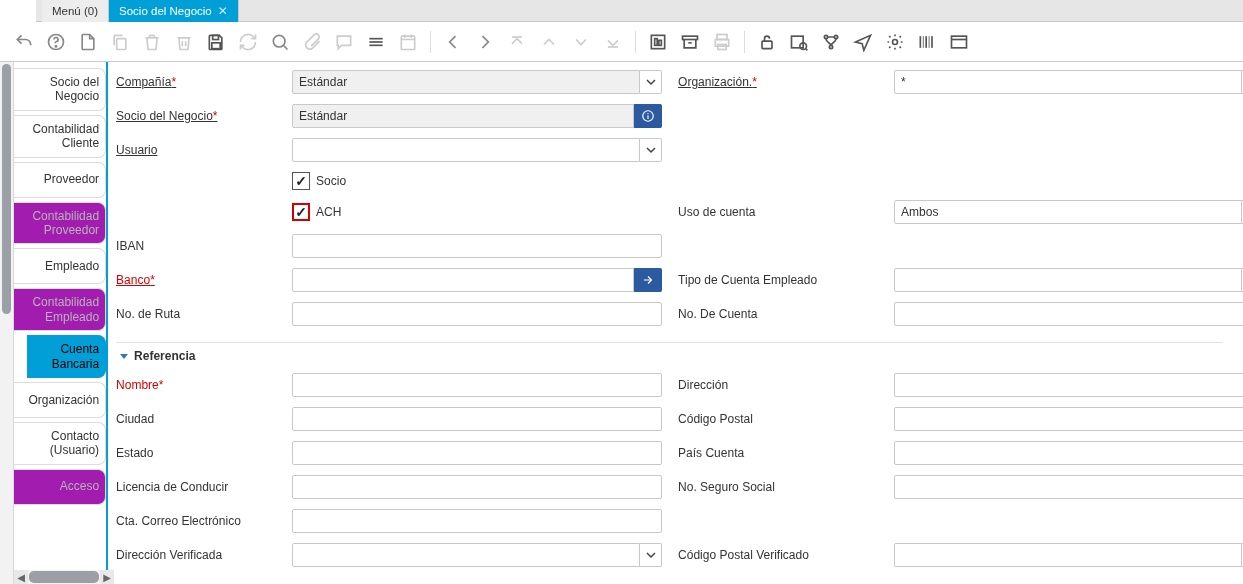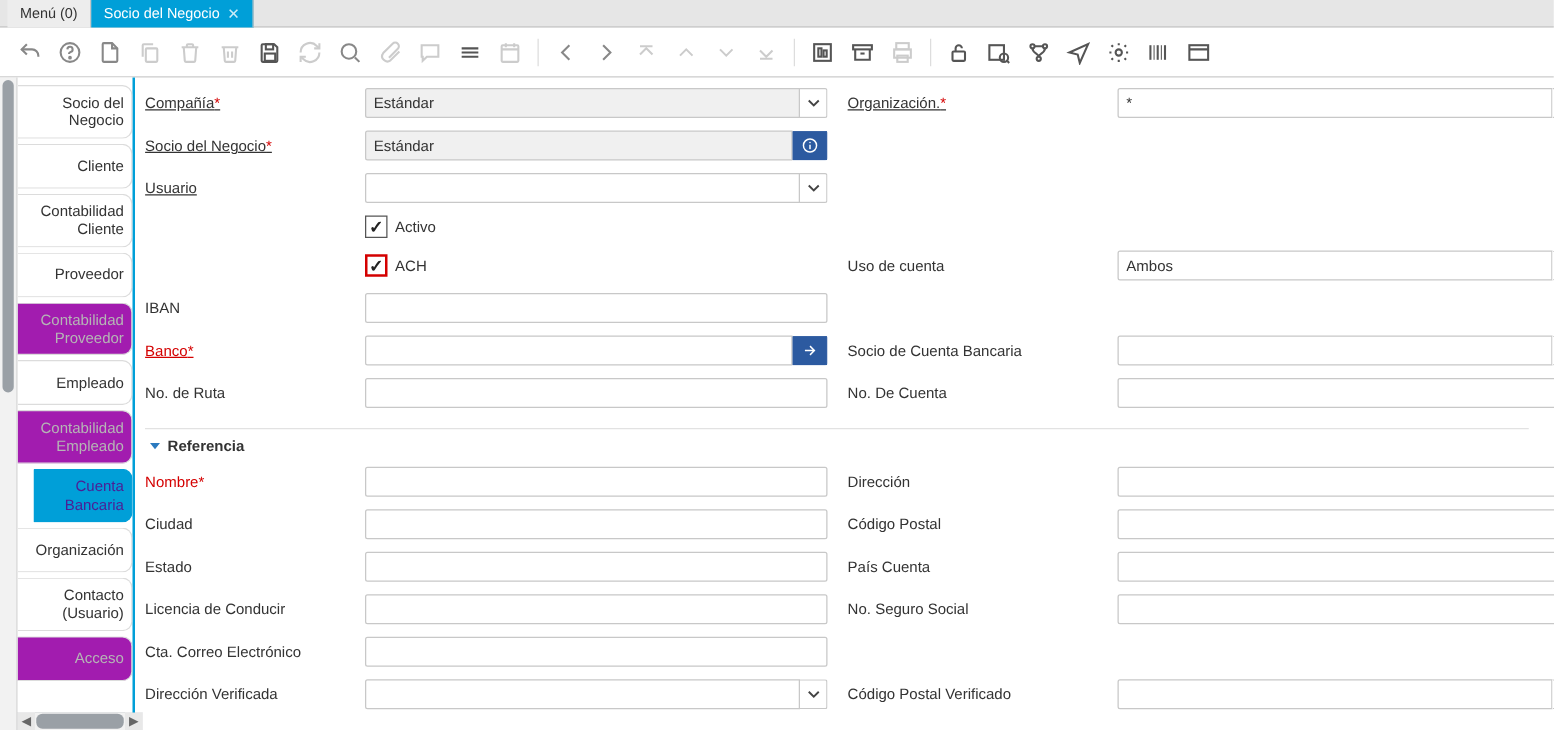"Menú (0)" .tabs-bar { margin-left: none -> 36px }
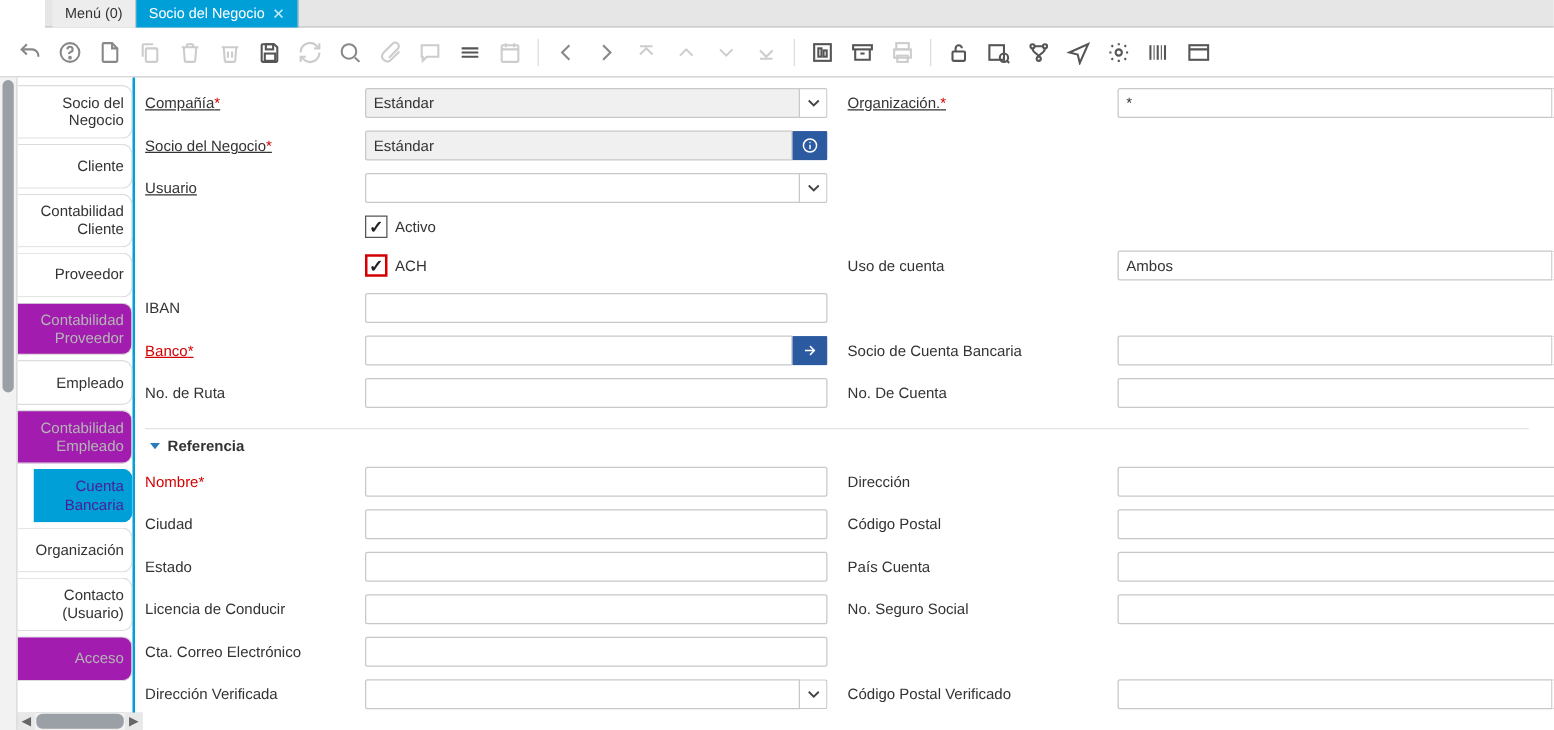"Cliente" div.navitem { html: <div> <span>Cliente</span> </div> -> none }
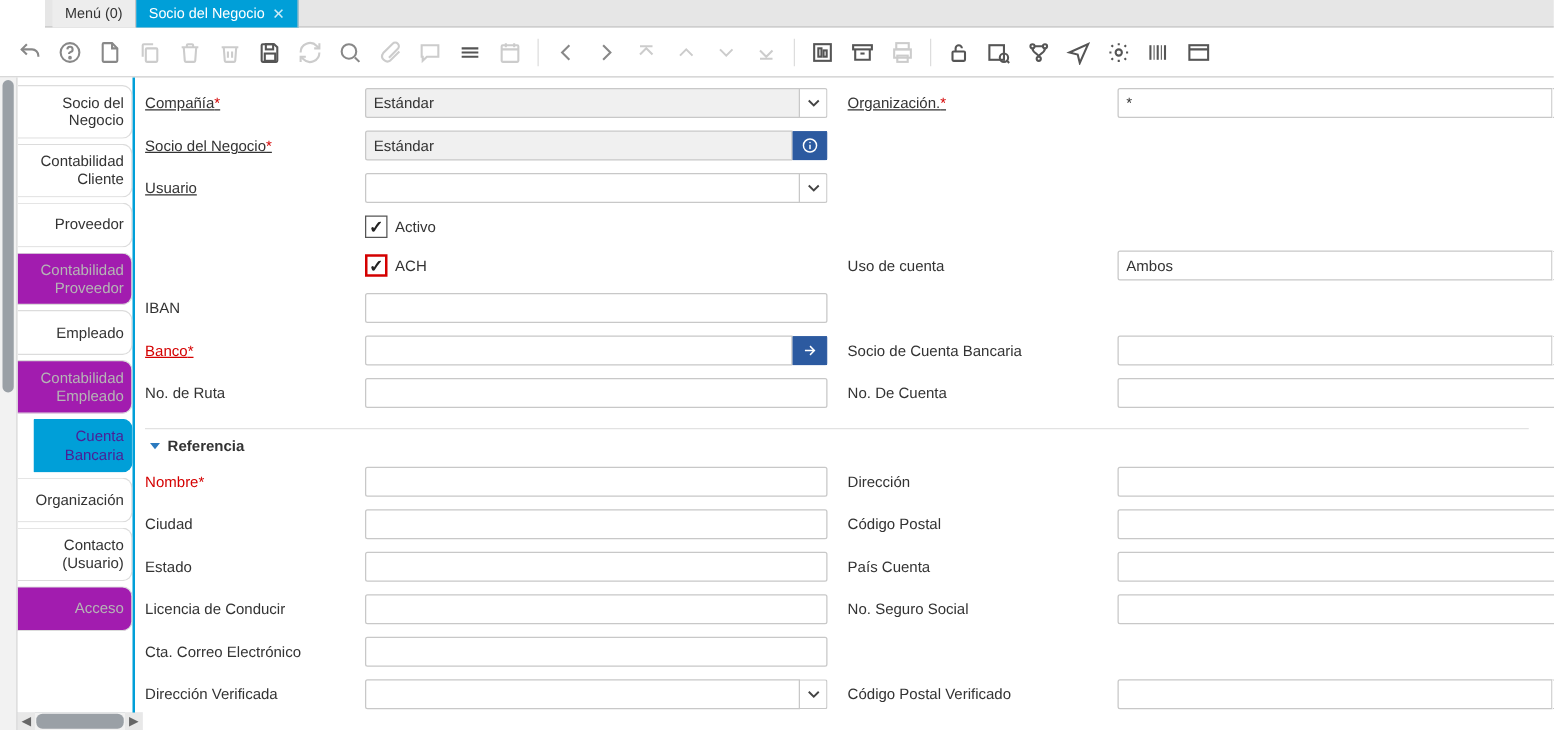"Activo" span { text: Activo -> Socio }
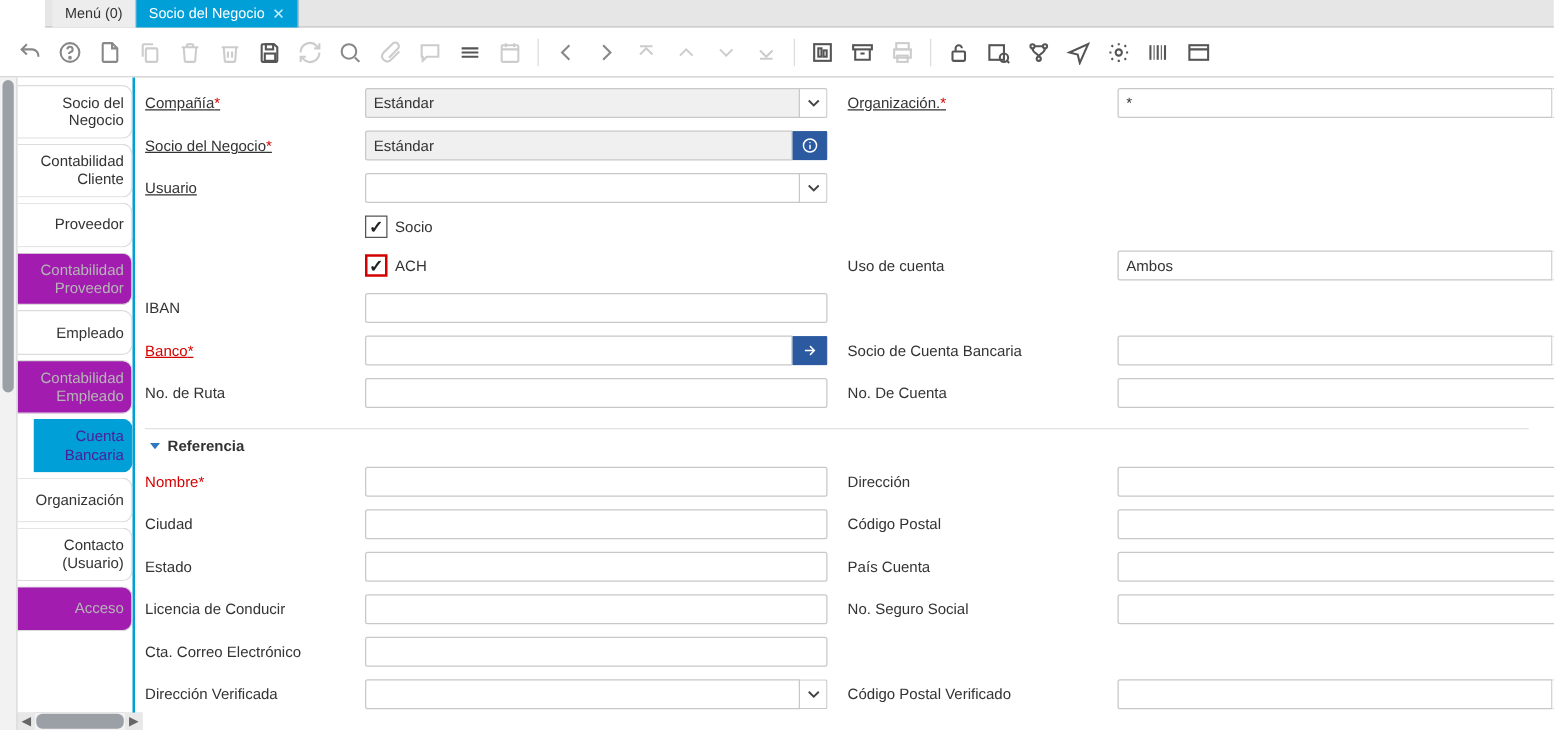"Socio de Cuenta Bancaria" div.lbl { text: Socio de Cuenta Bancaria -> Tipo de Cuenta Empleado }
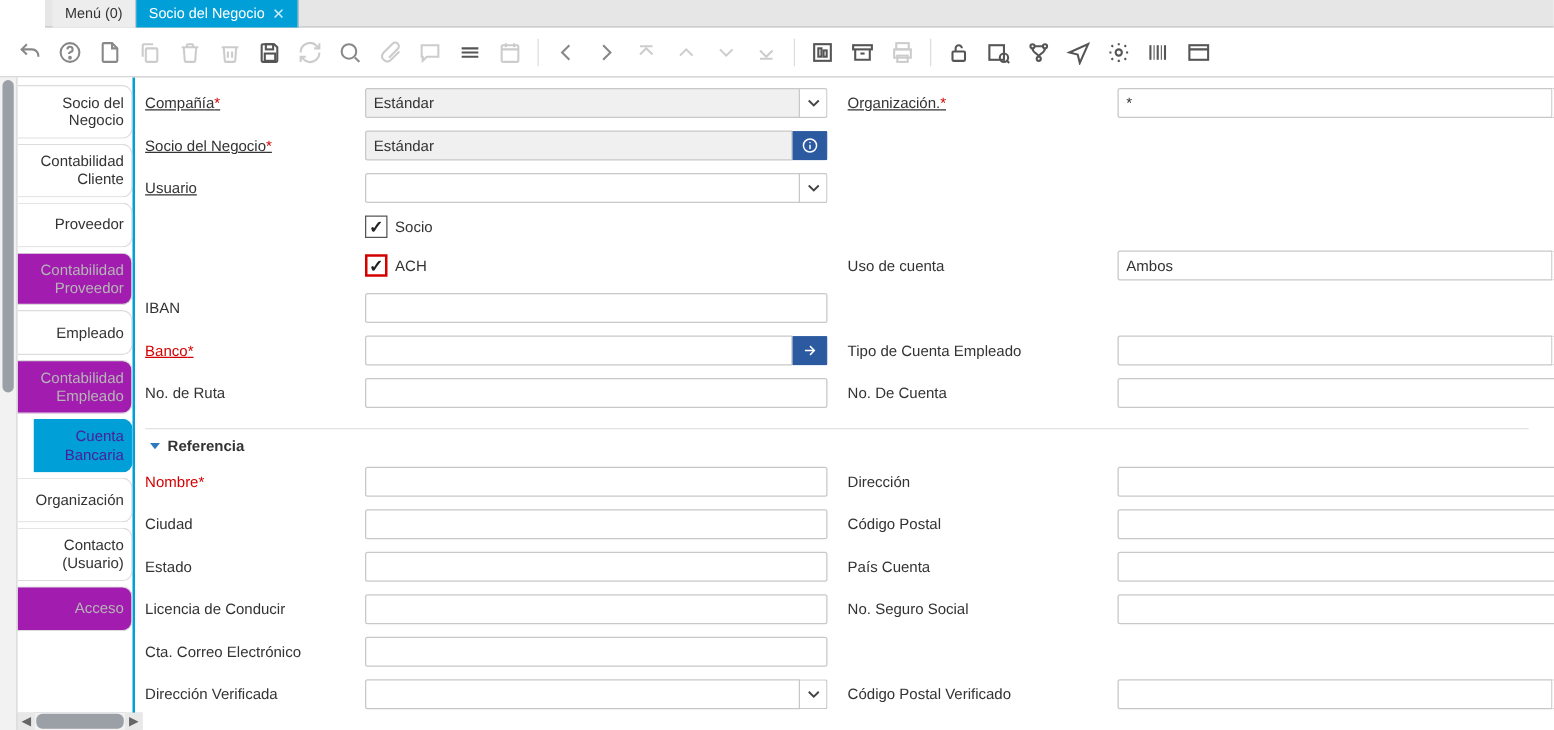"Cuenta Bancaria" .sidebar .navitem.active { color: #4c1d95 -> #000000 }
